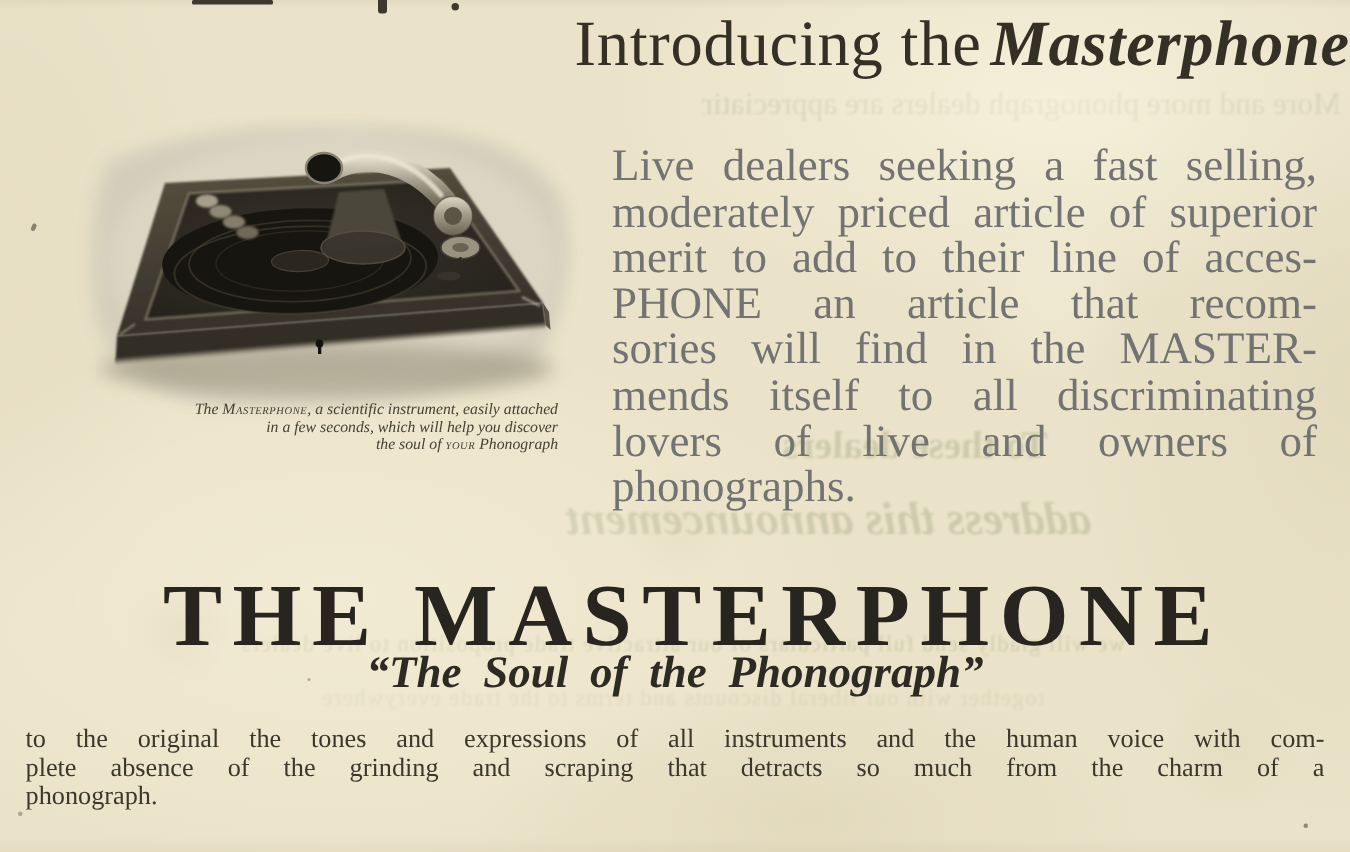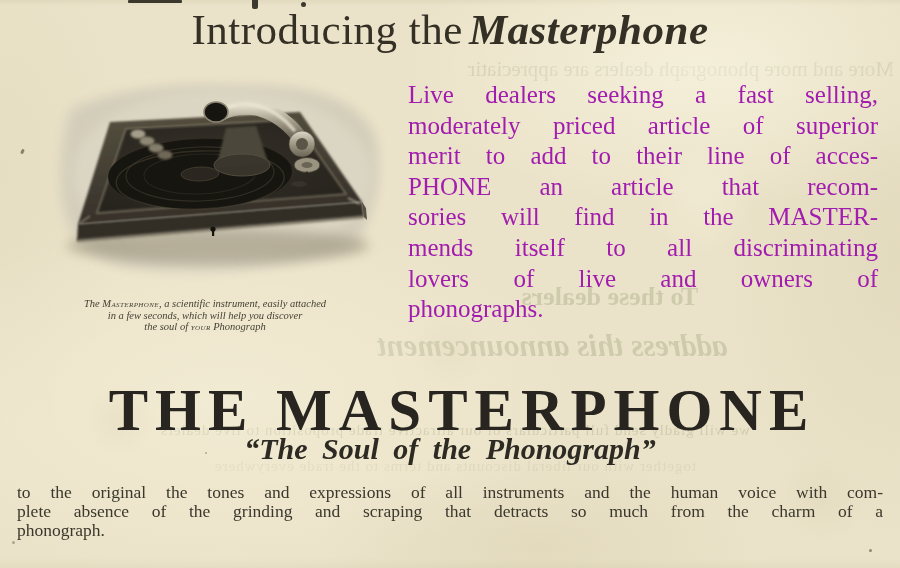"Introducing the Masterphone" .headline { text-align: center -> right }
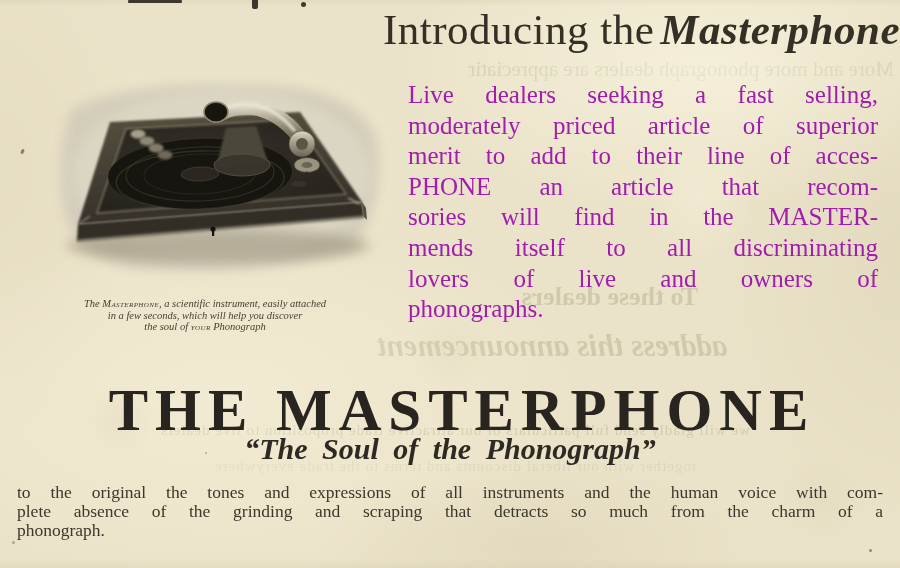"Live dealers seeking a fast" .intro { color: #a21caf -> #737373; font-size: 25px -> 30px; top: 80px -> 96px }
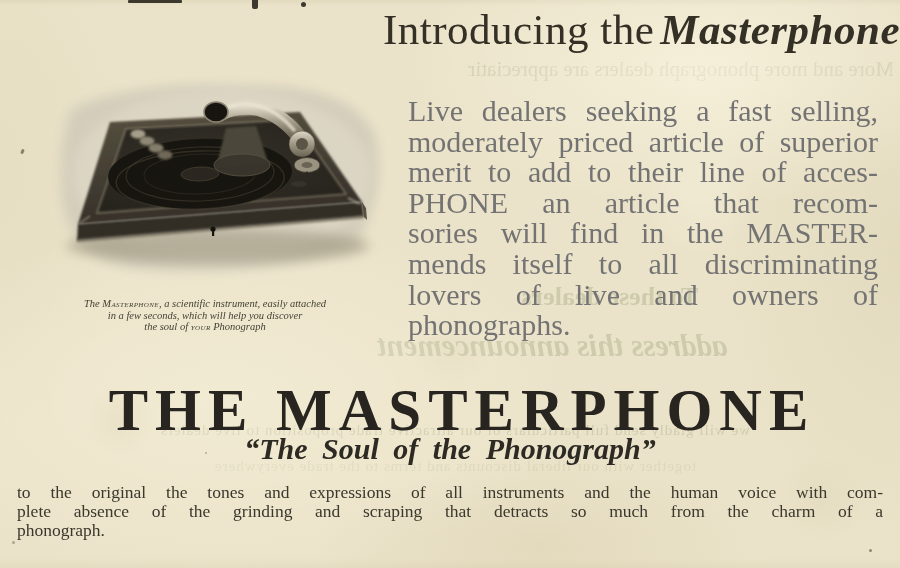"The Masterphone, a scientific" .caption { text-align: center -> right; top: 298px -> 268px }
